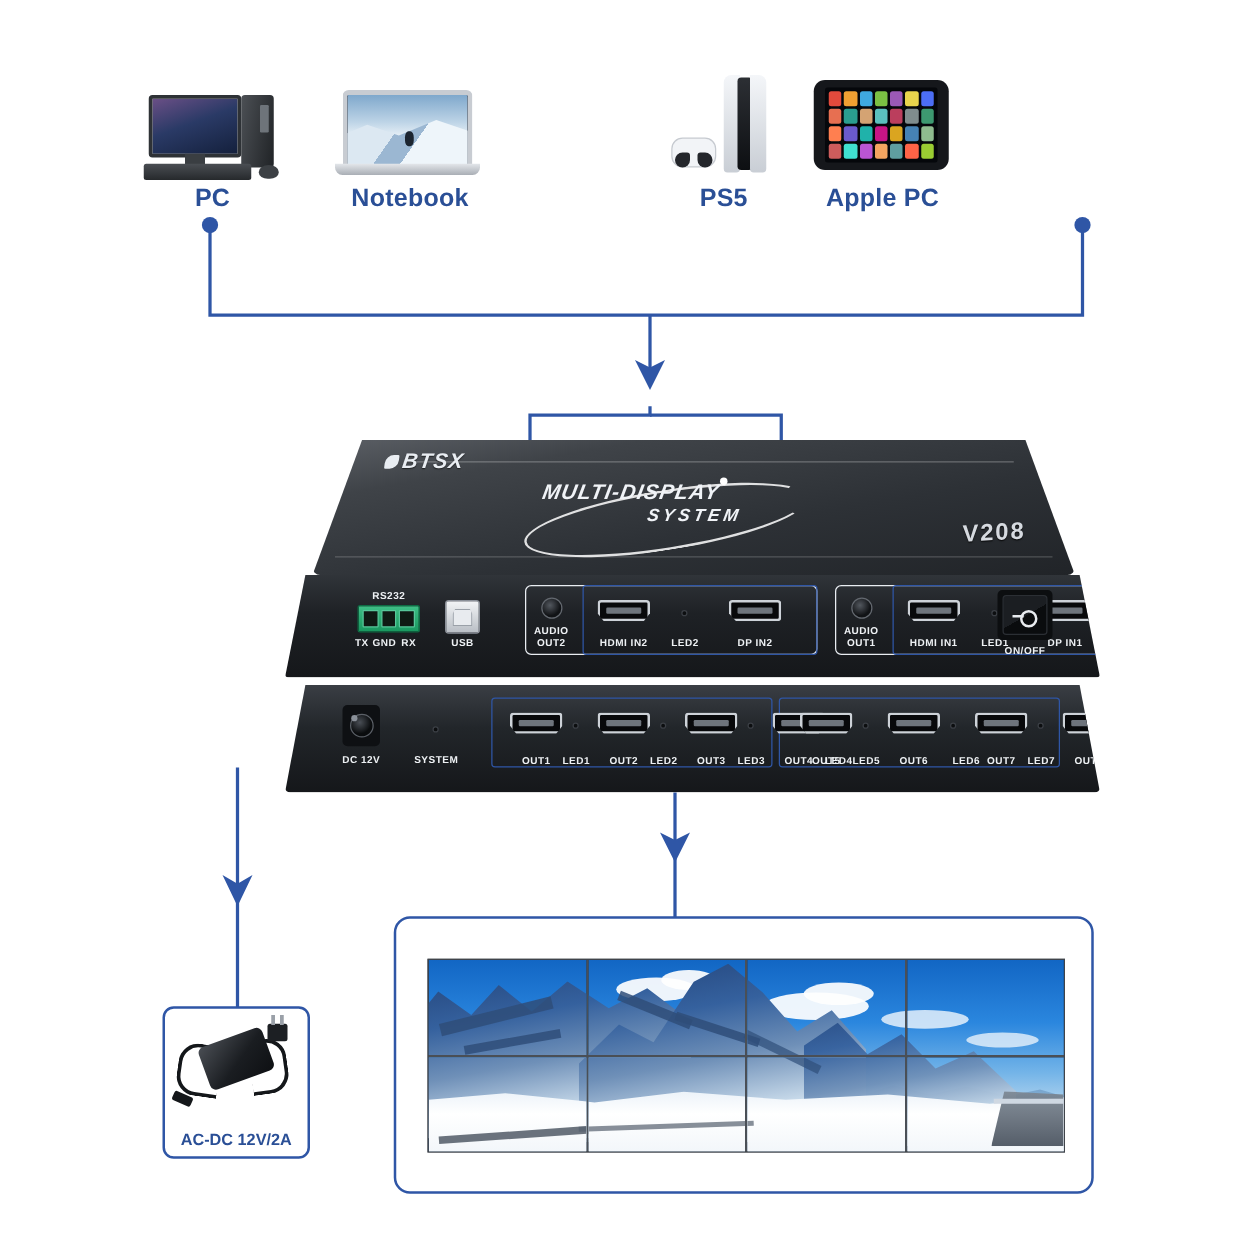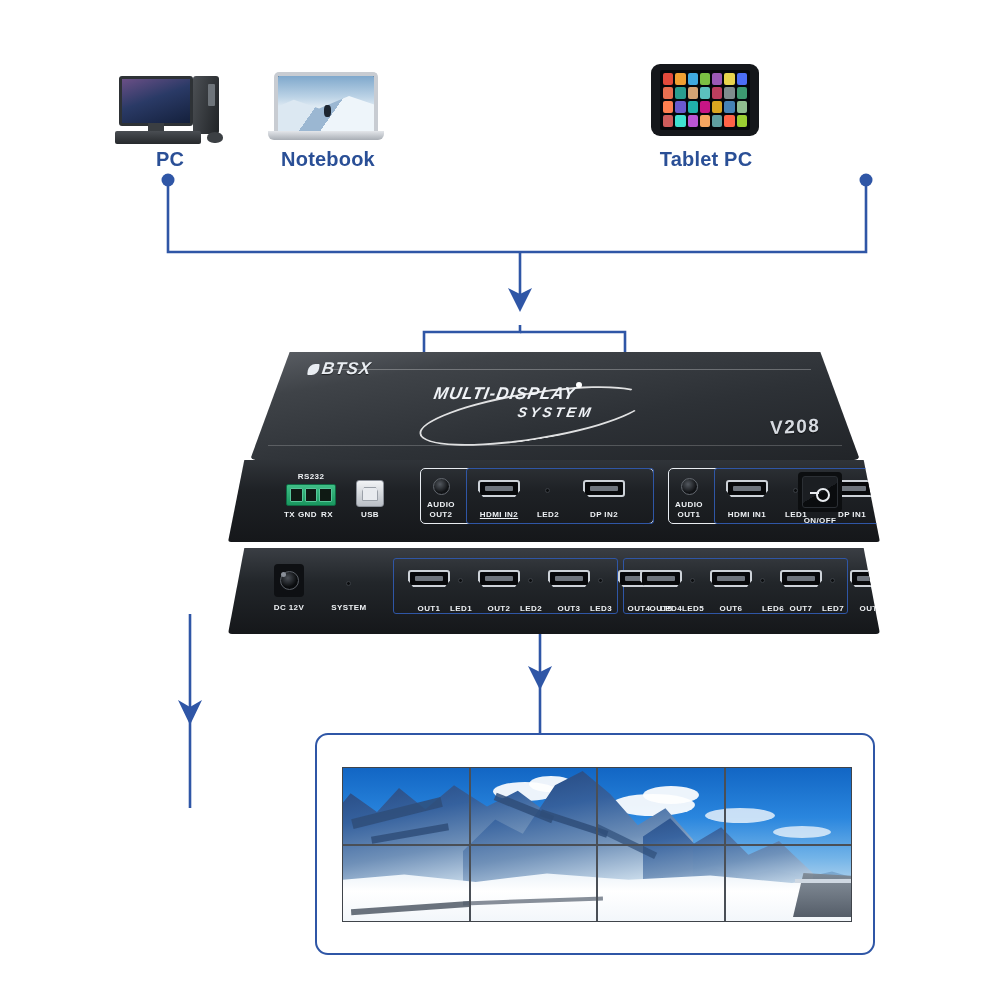"PS5" div.src { html: none -> <div> <div> <div> <div></div> <div> <div></div> </div> </div> </div> <div>PS5</div> </div> }
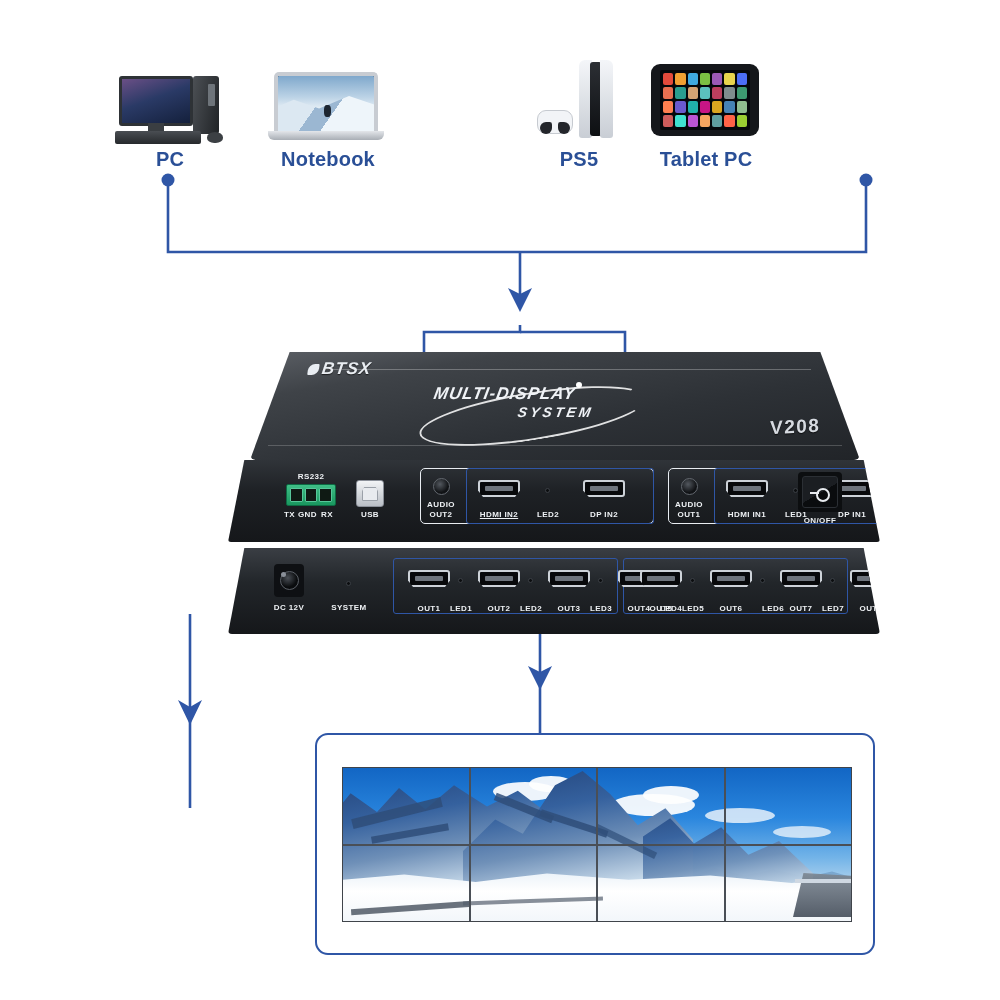"Tablet PC" div.cap { text: Tablet -> Apple }
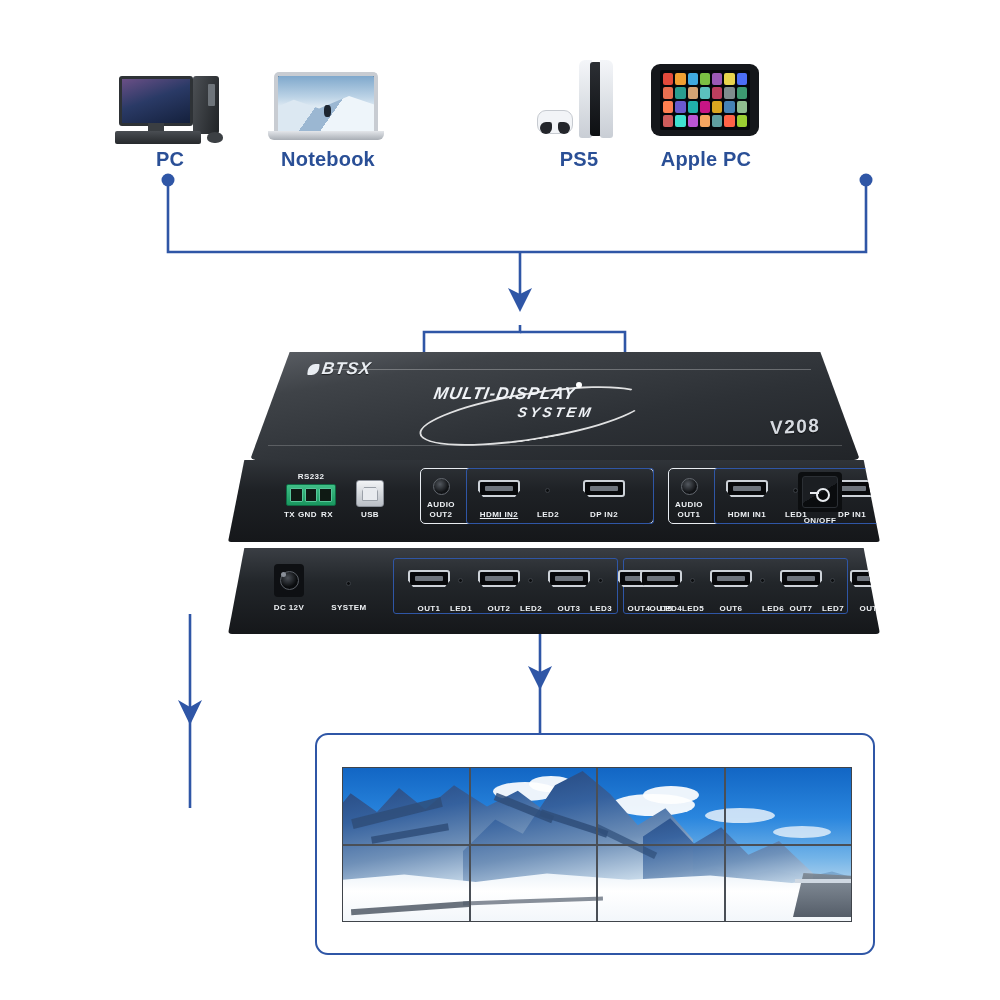"HDMI IN2" div.lbl { text-decoration: underline -> none }
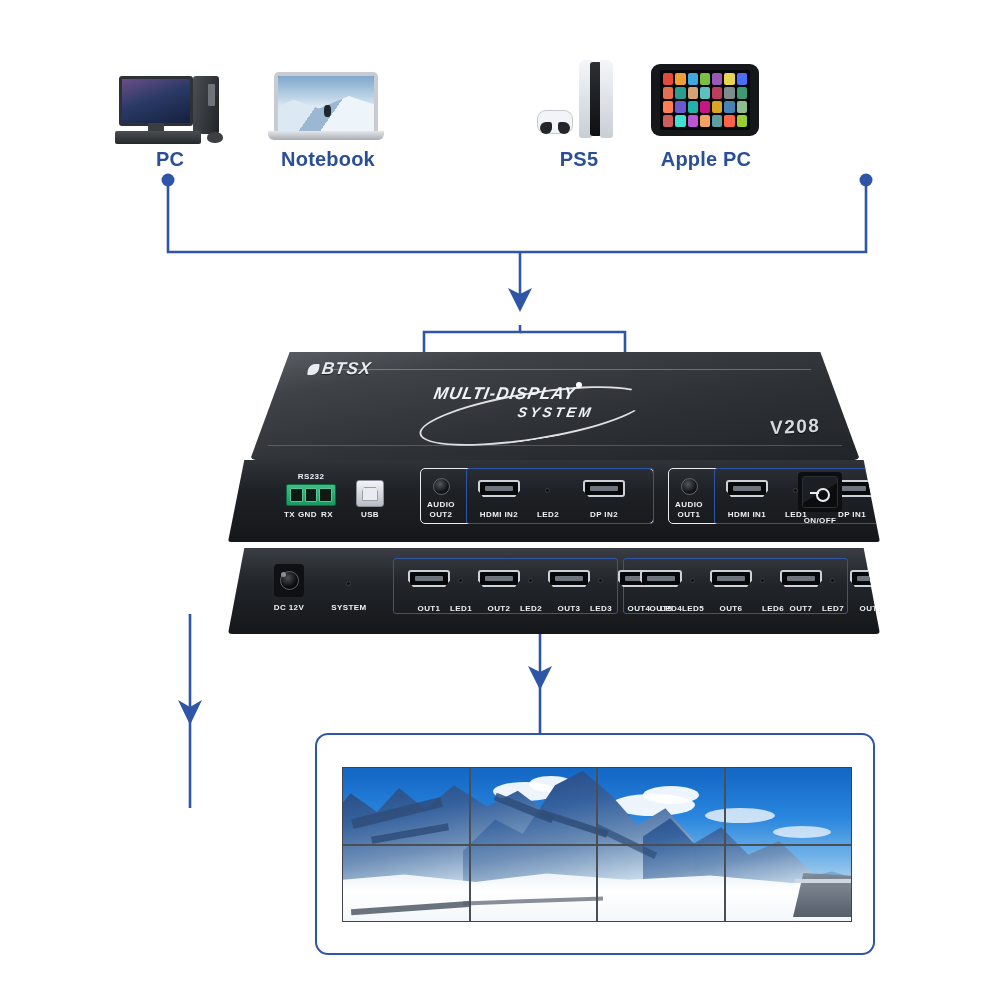"AC-DC 12V/2A" div.adapter-card { html: none -> <div> <div> <div></div> <div></div> <div></div> <div></div> <div></div> </div> <div>AC-DC 12V/2A</div> </div> }
